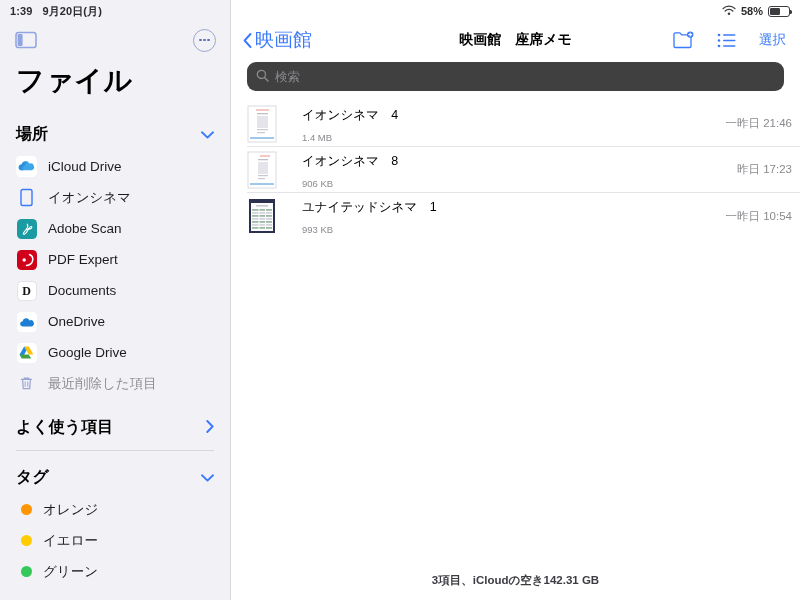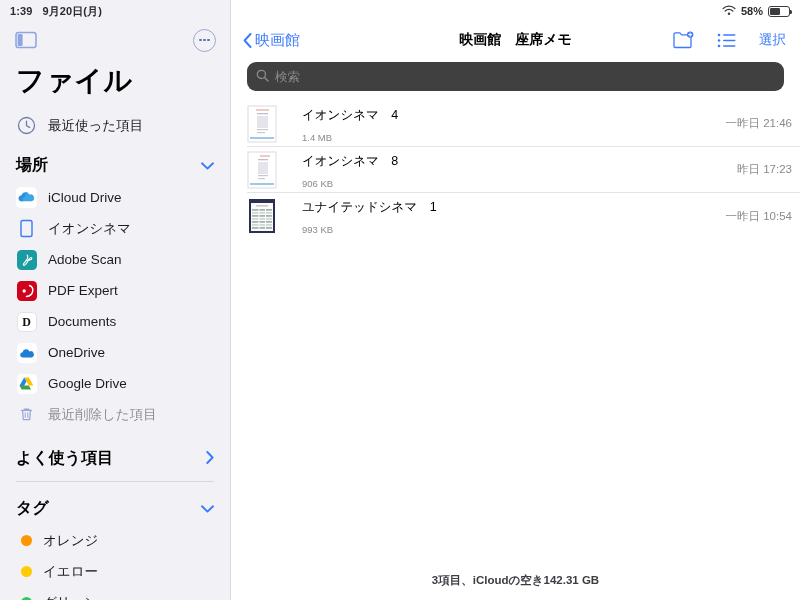"映画館" .back-btn { font-size: 15px -> 19px }
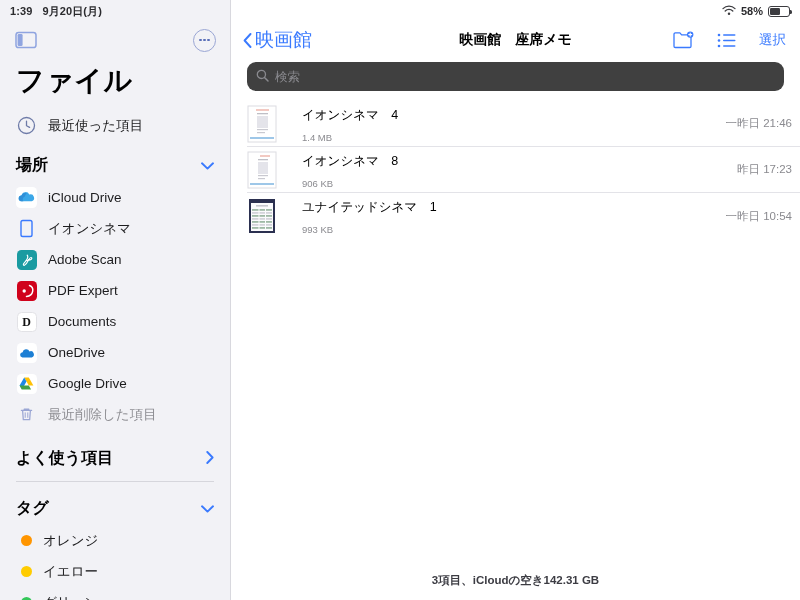"最近使った項目" div.sb-row { html: <div> <span> <svg> <circle></circle> <path></path> </svg> </span> <span>最近使った項目</span> </div> -> none }
